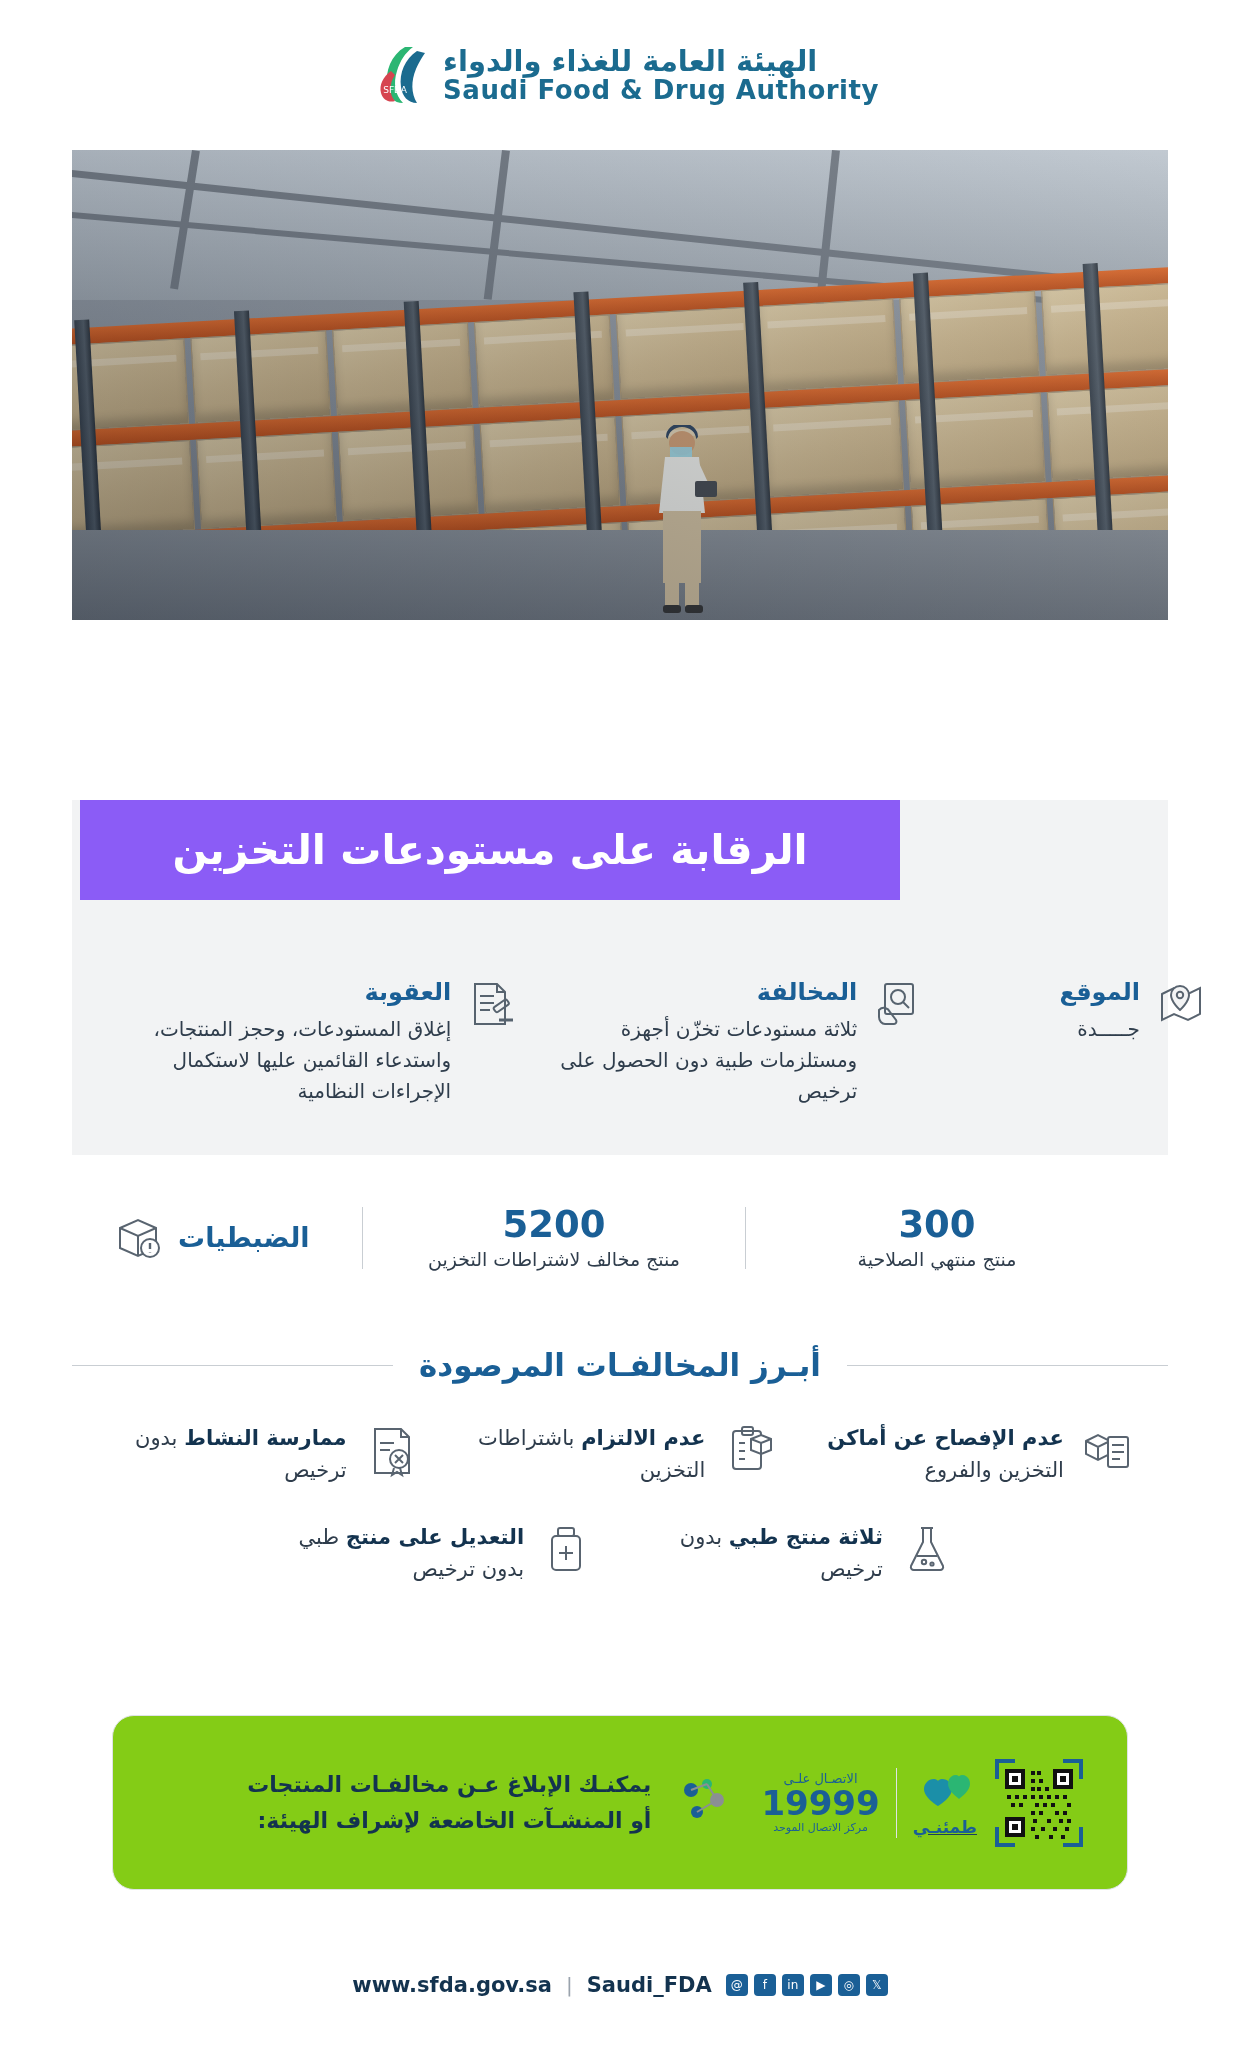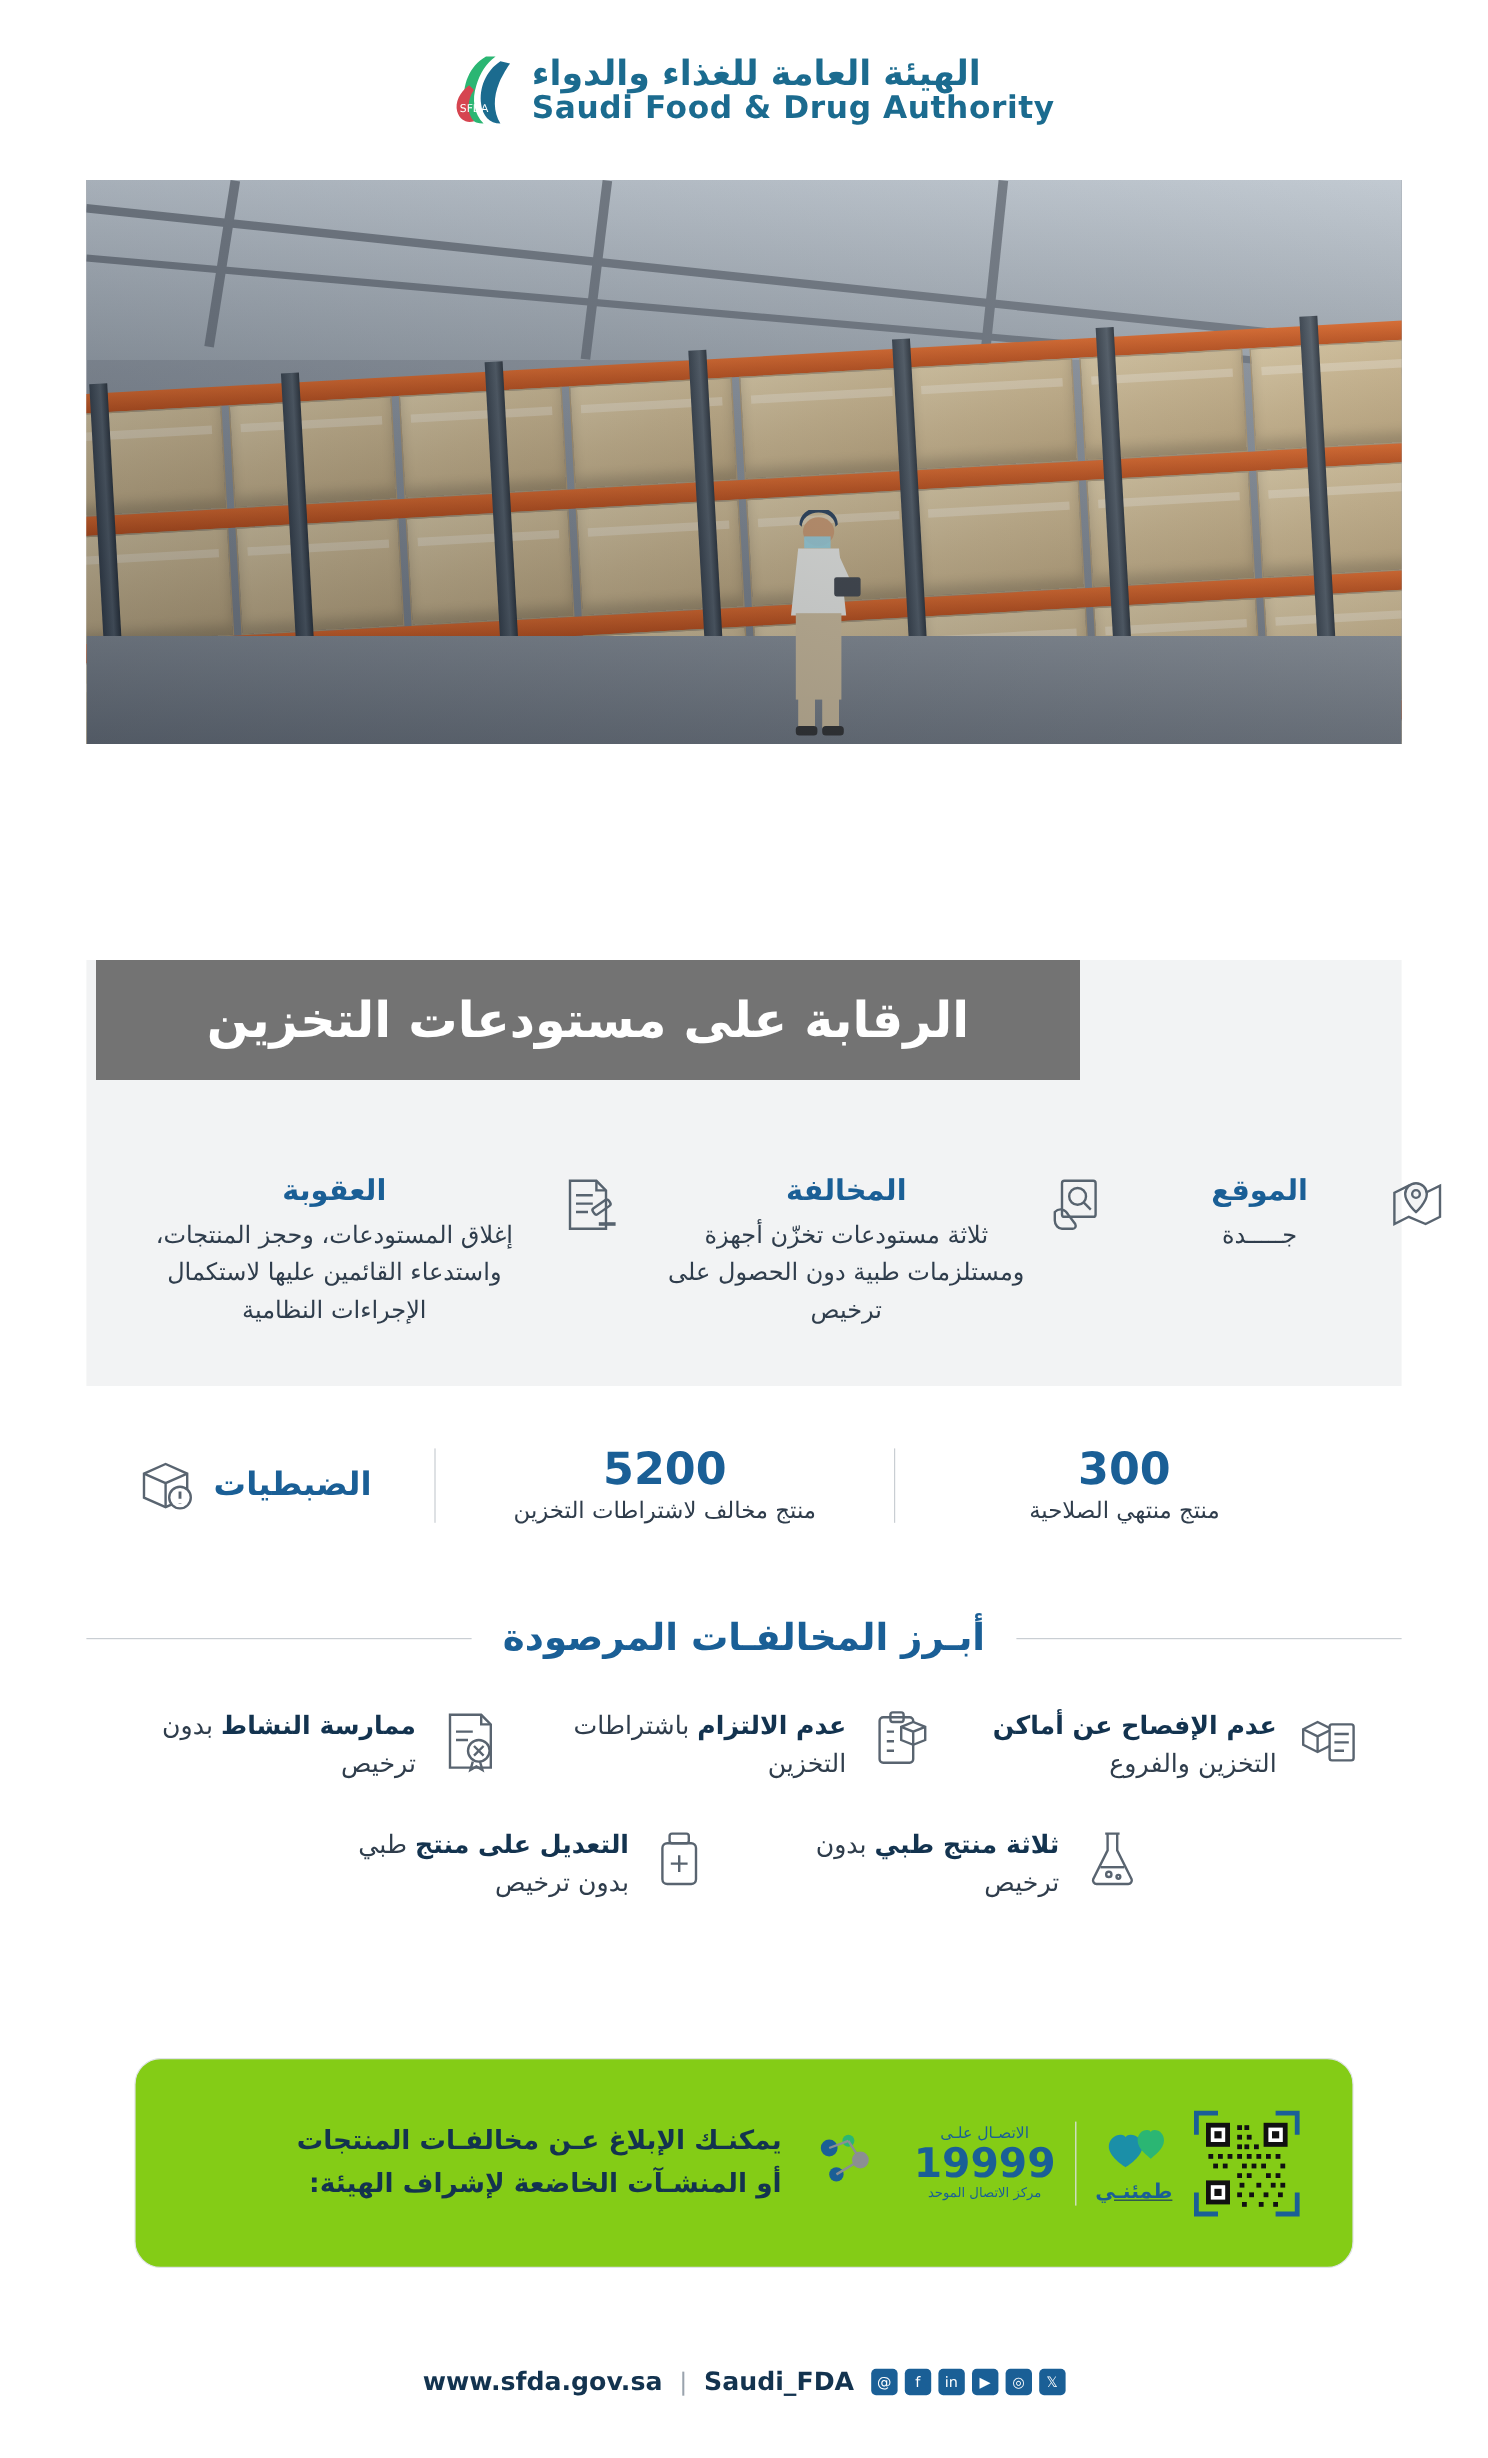"الرقابة على مستودعات التخزين" .title-band { background: #737373 -> #8b5cf6 }
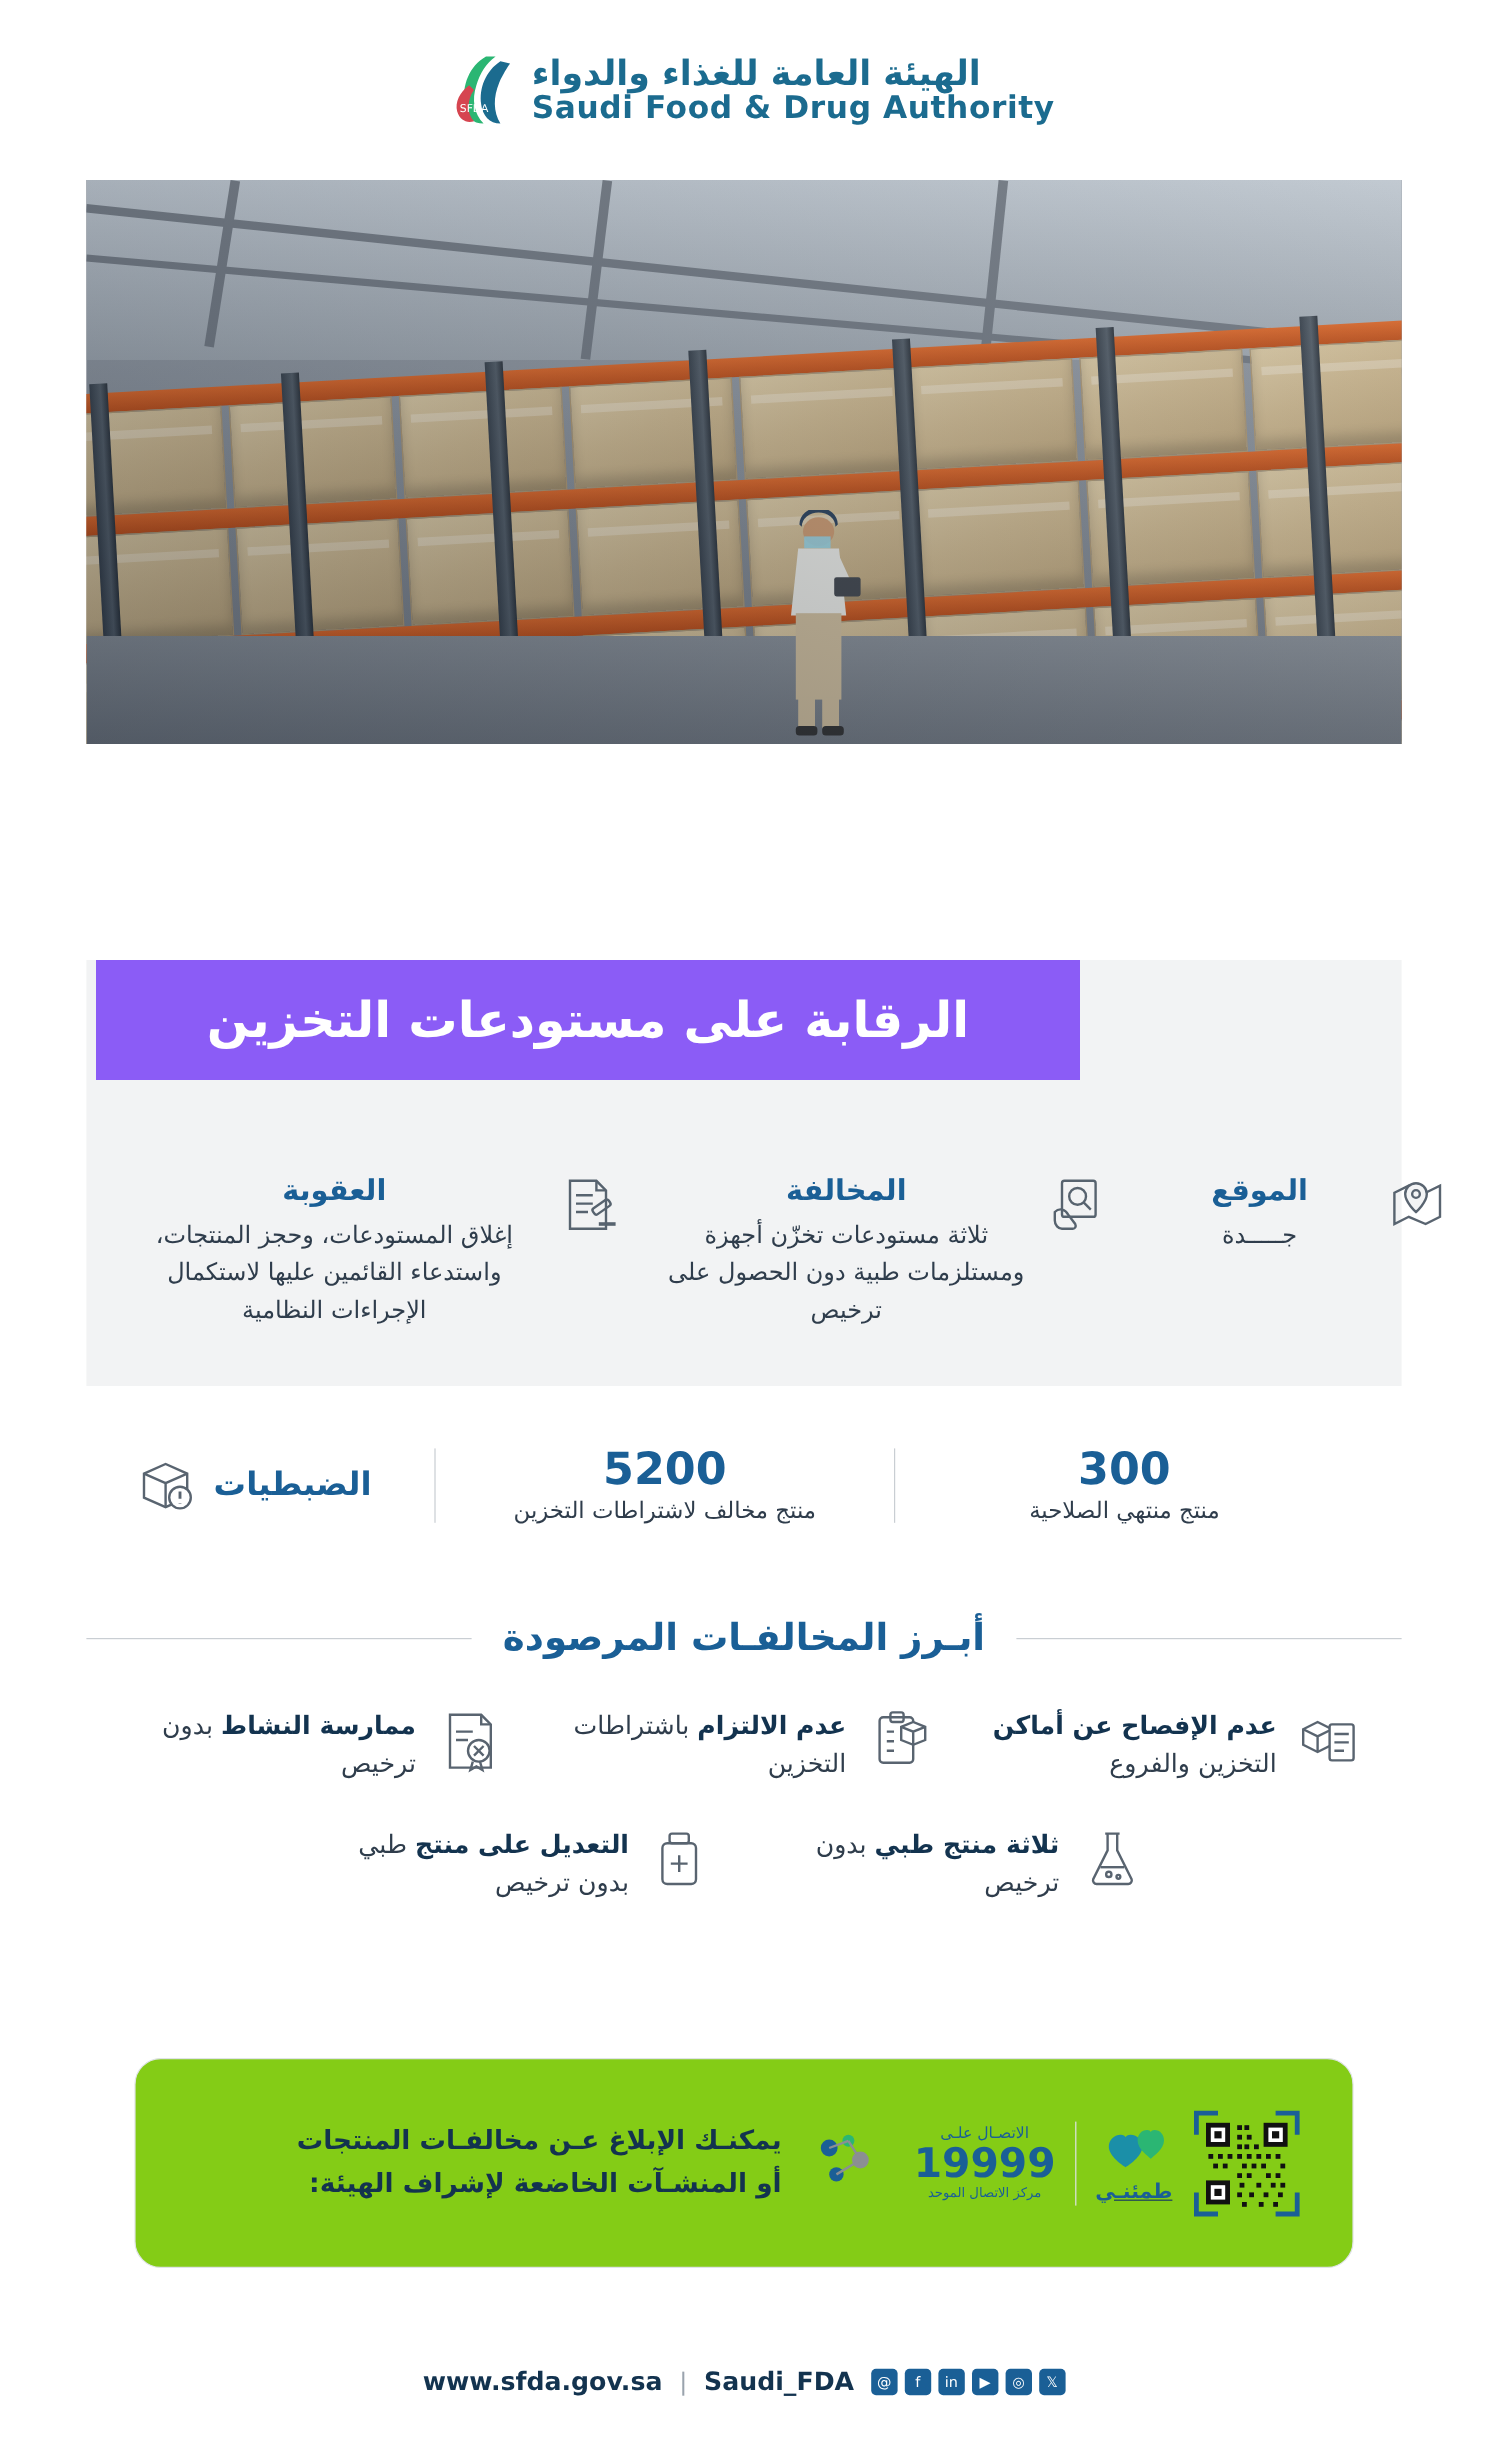"العقوبة" .info-texts { text-align: center -> right }
